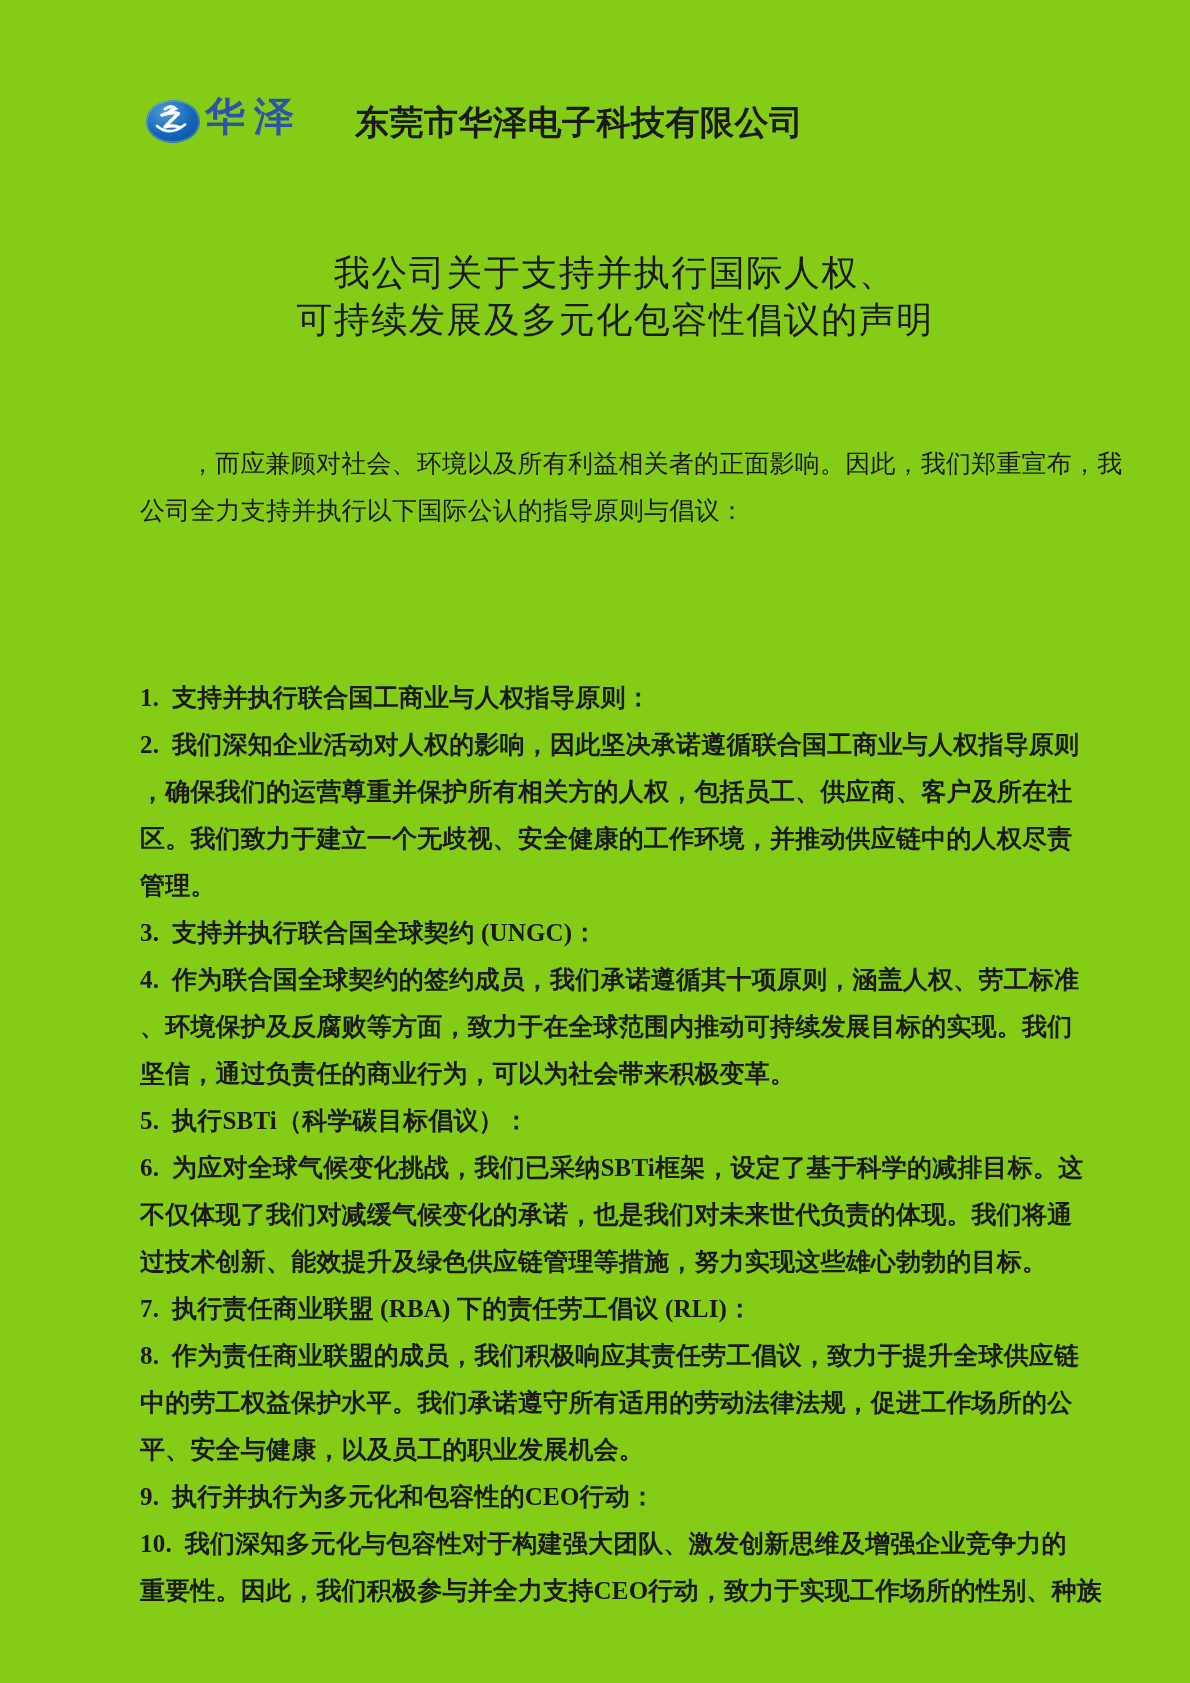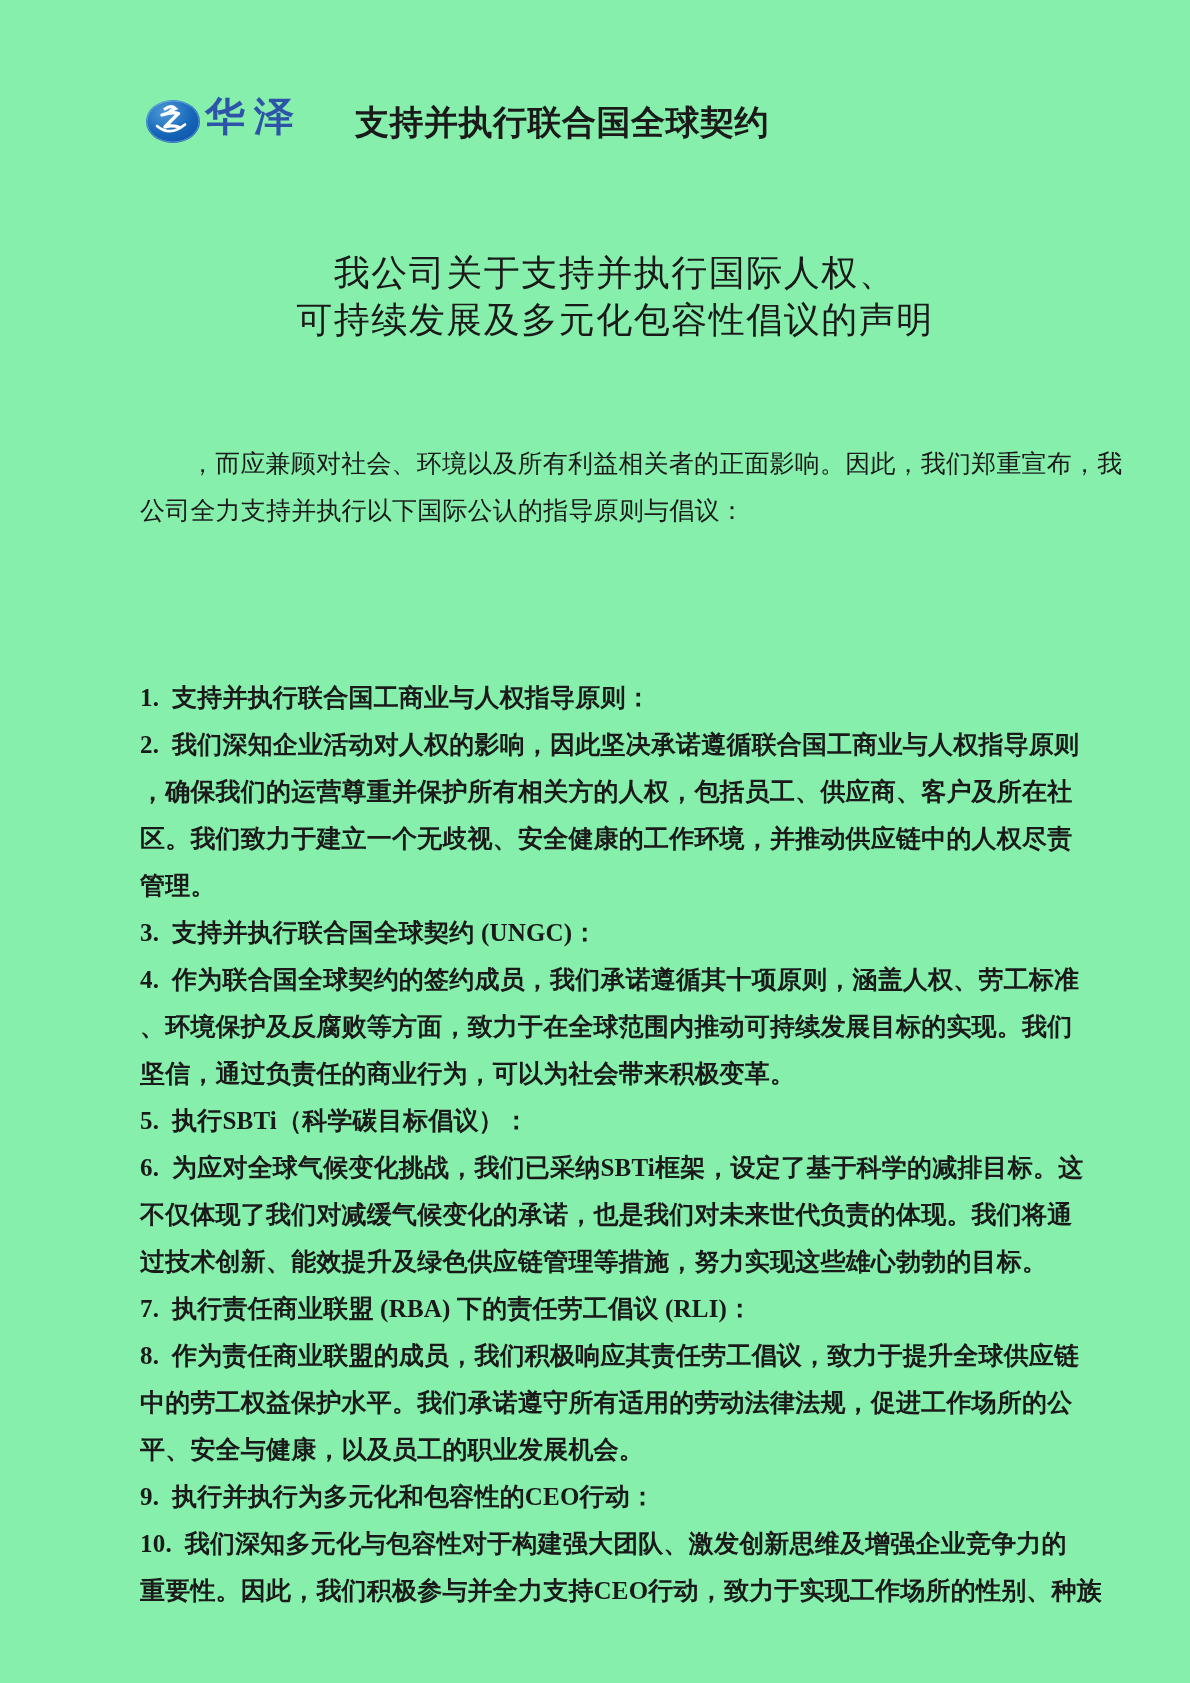"华泽" .page { background: #86efac -> #84cc16 }
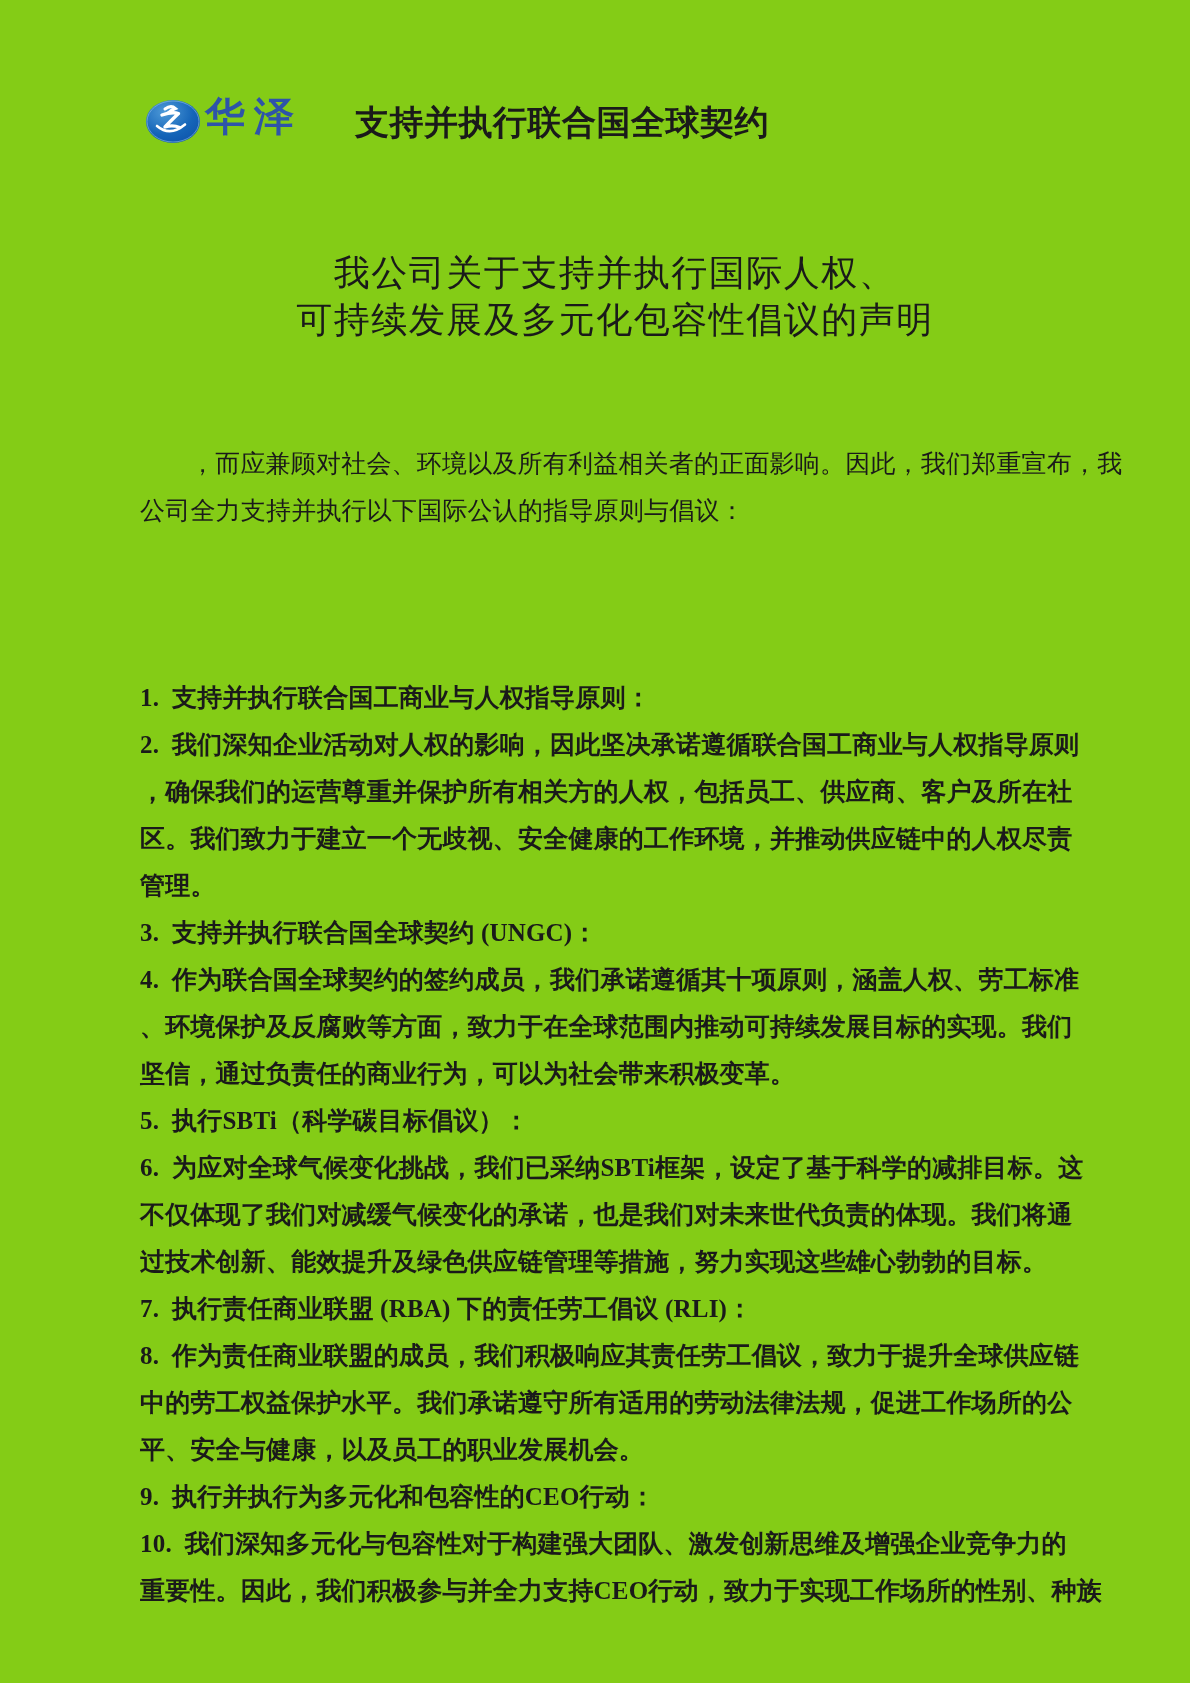"支持并执行联合国全球契约" div.company-name { text: 支持并执行联合国全球契约 -> 东莞市华泽电子科技有限公司 }
